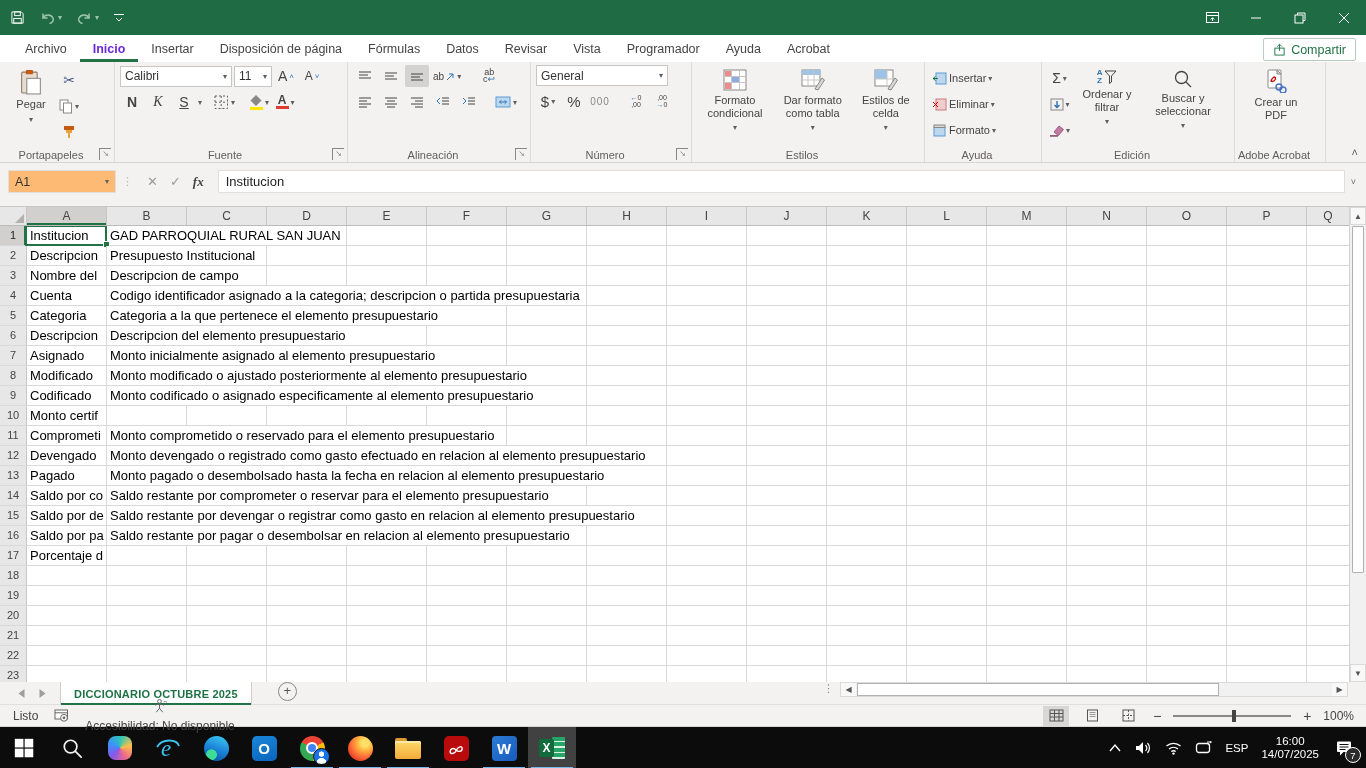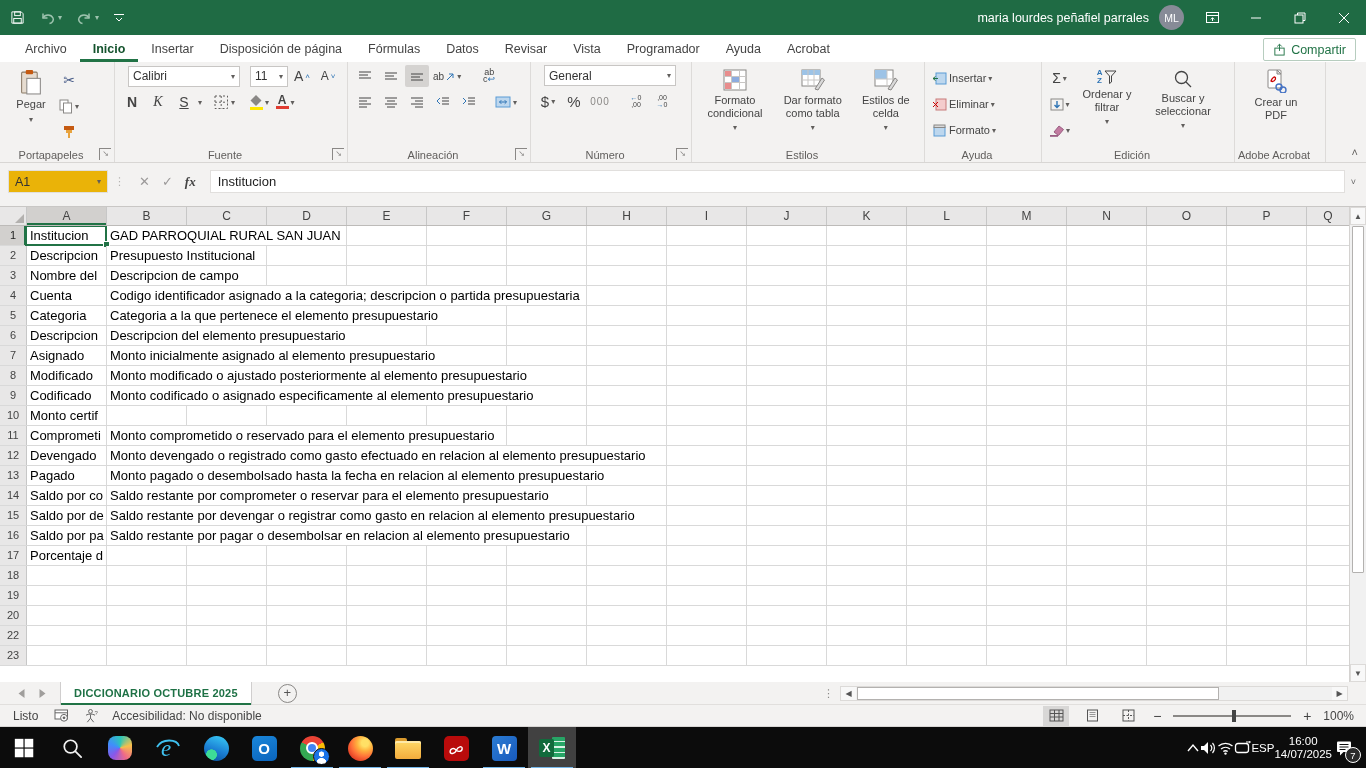"maria lourdes peñafiel parrales" div.tb-user { html: <div> <span>maria lourdes peñafiel parrales</span> <span>ML</span> </div> -> none }
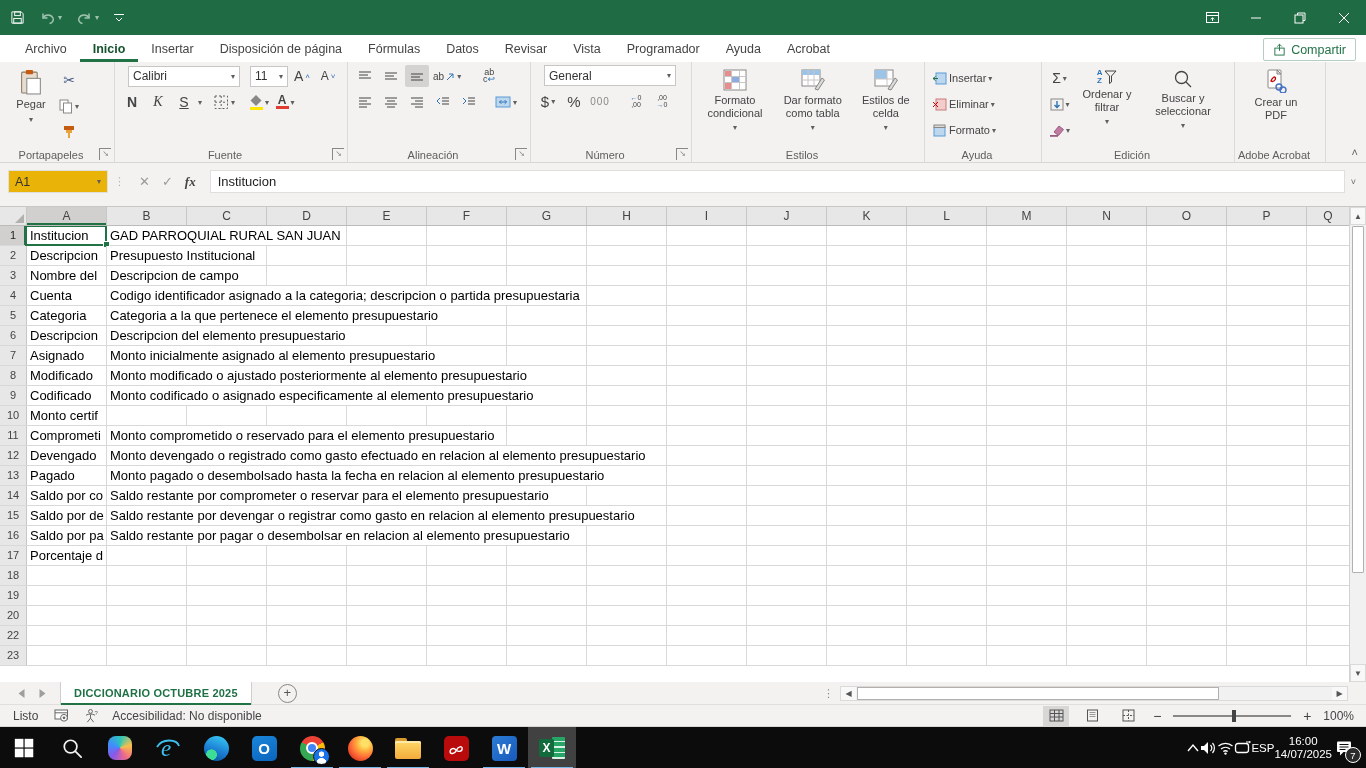"Inicio" .rtab.active { color: #14532d -> #6d28d9 }
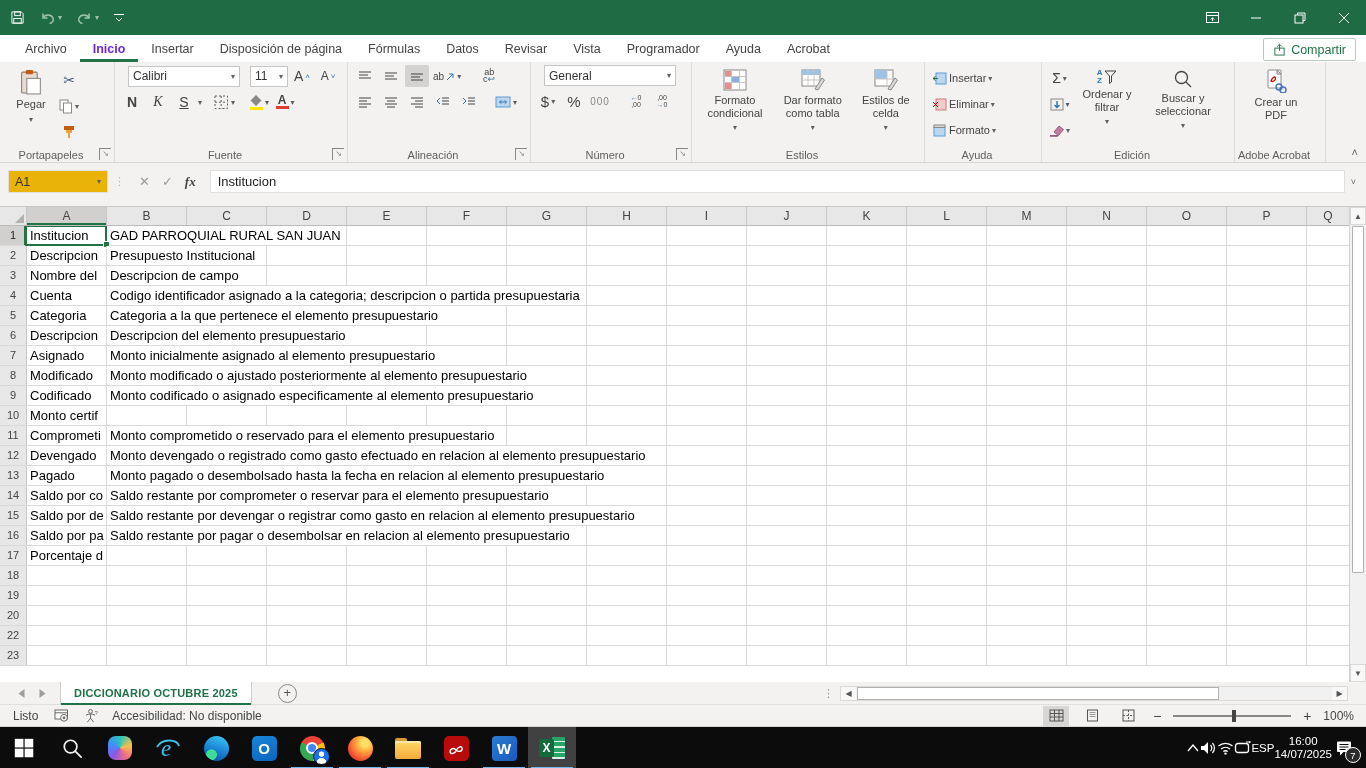"Calibri" .combo { margin-left: 8px -> none }
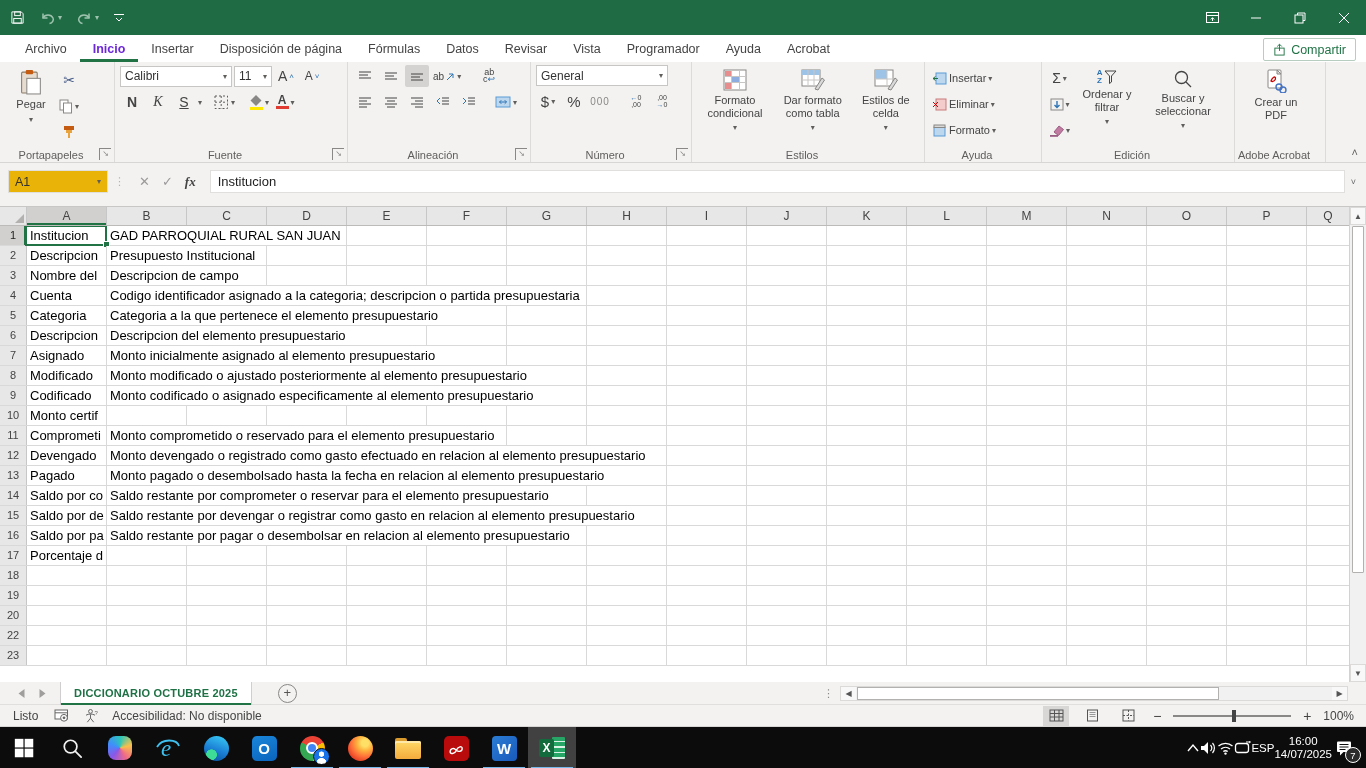"A1" .namebox { background: #eab308 -> #fdba74; width: 100px -> 108px }
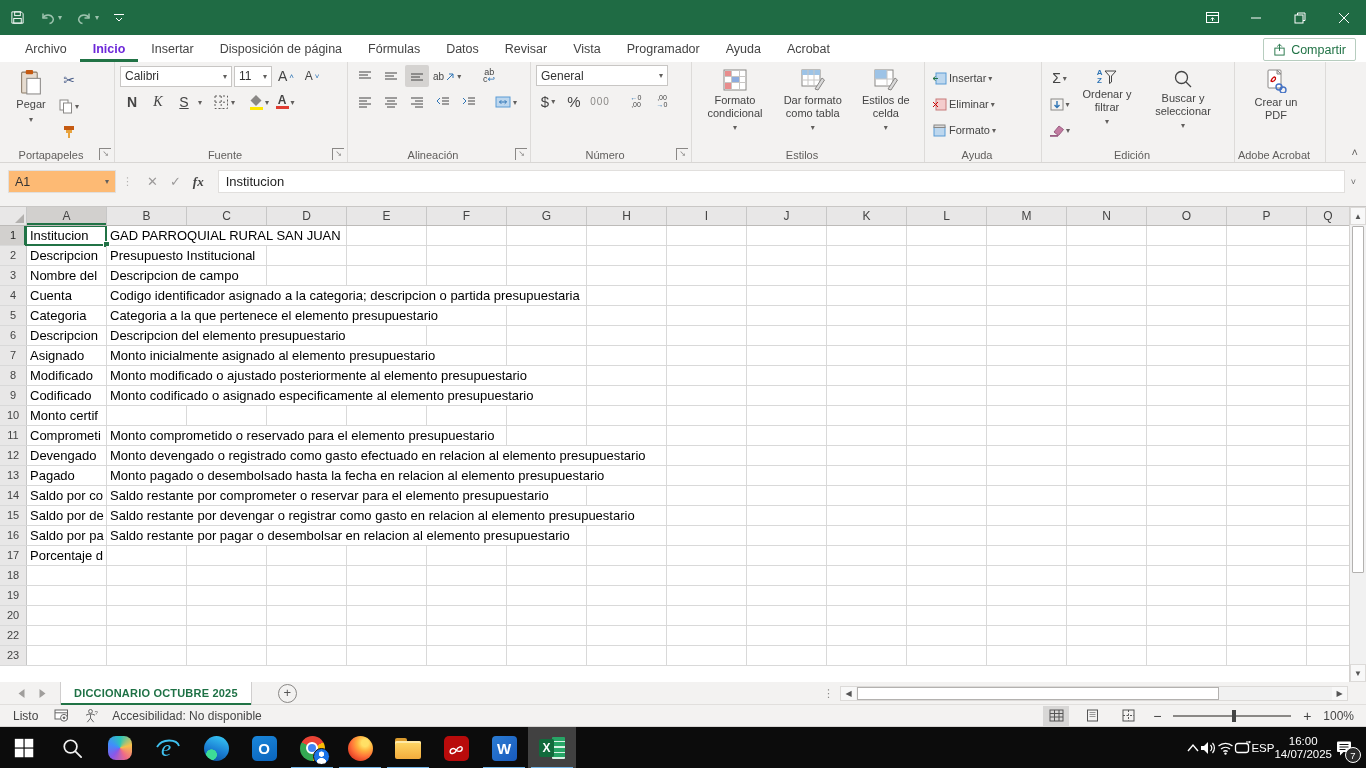"21" div.grow { html: none -> <div> <div>21</div> </div> }
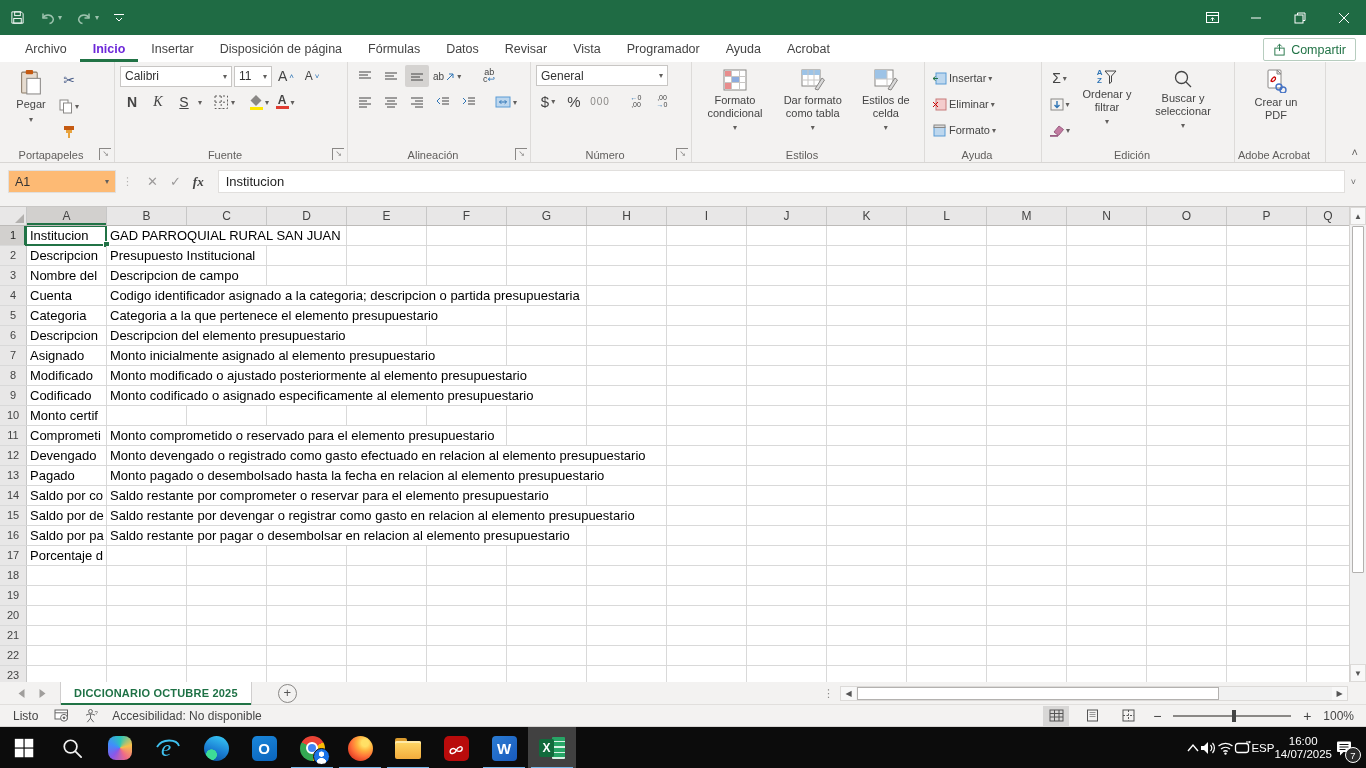"DICCIONARIO OCTUBRE 2025" .sheetbar { align-items: center -> none }
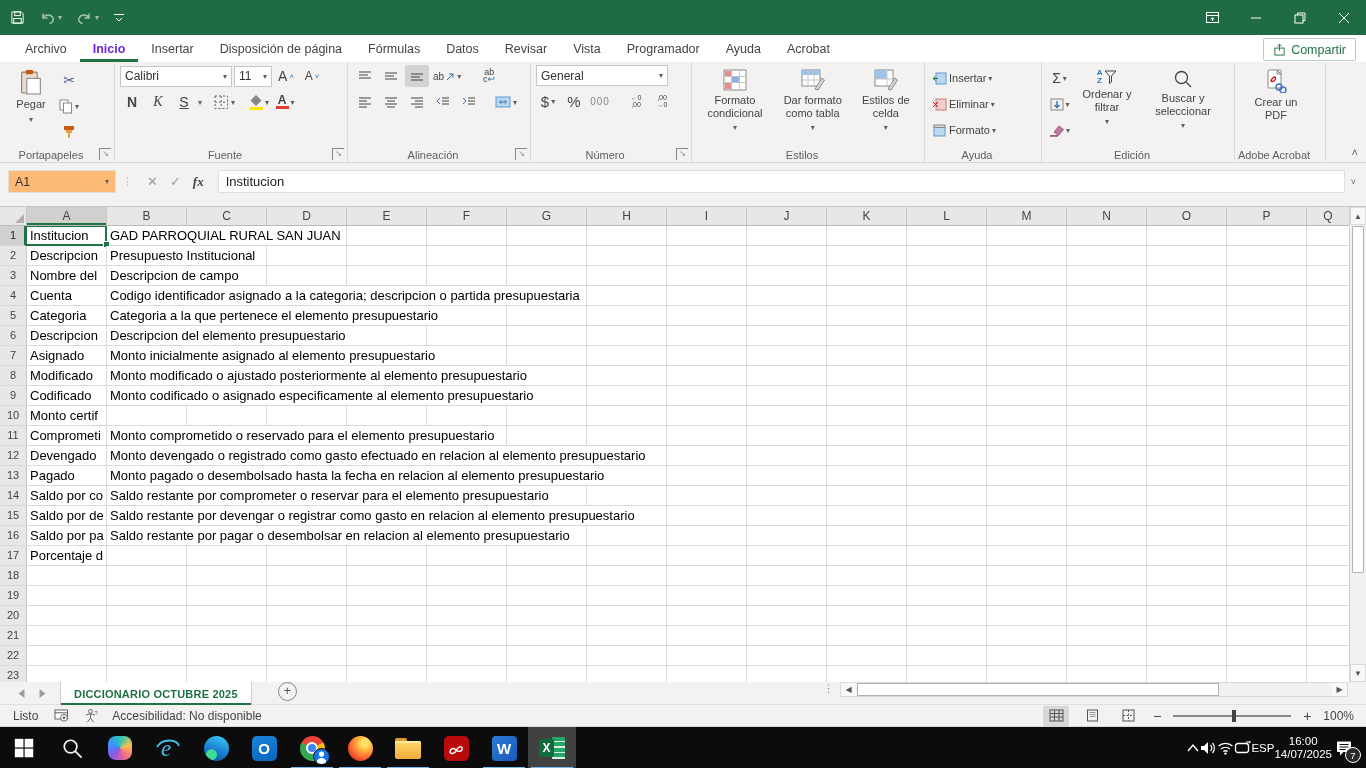"Accesibilidad: No disponible" .st-acc { flex-direction: none -> column; gap: 14px -> 6px }
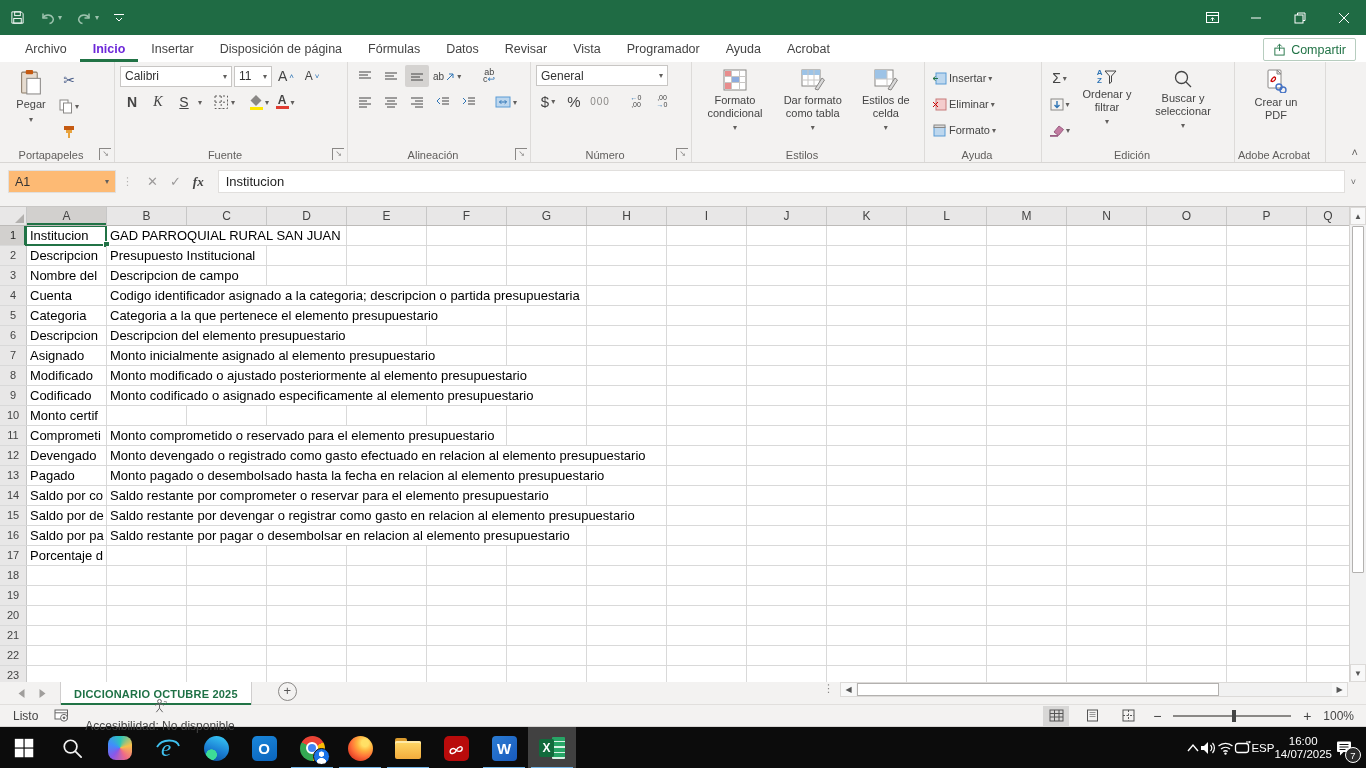"ESP" .tray { gap: none -> 13px }
